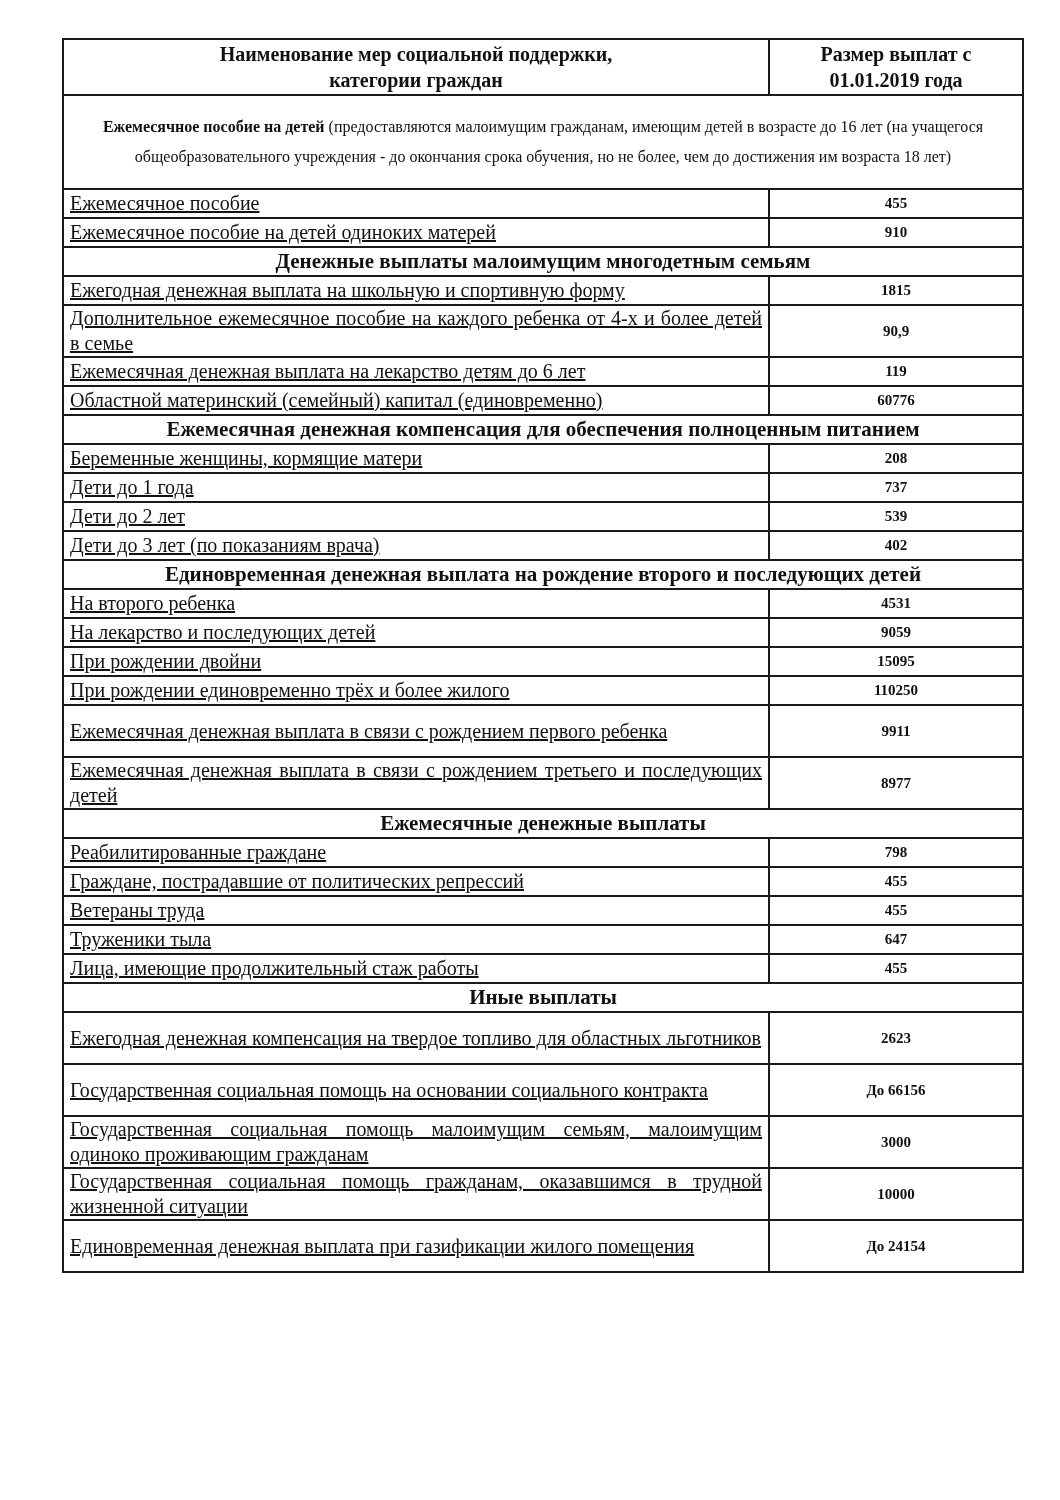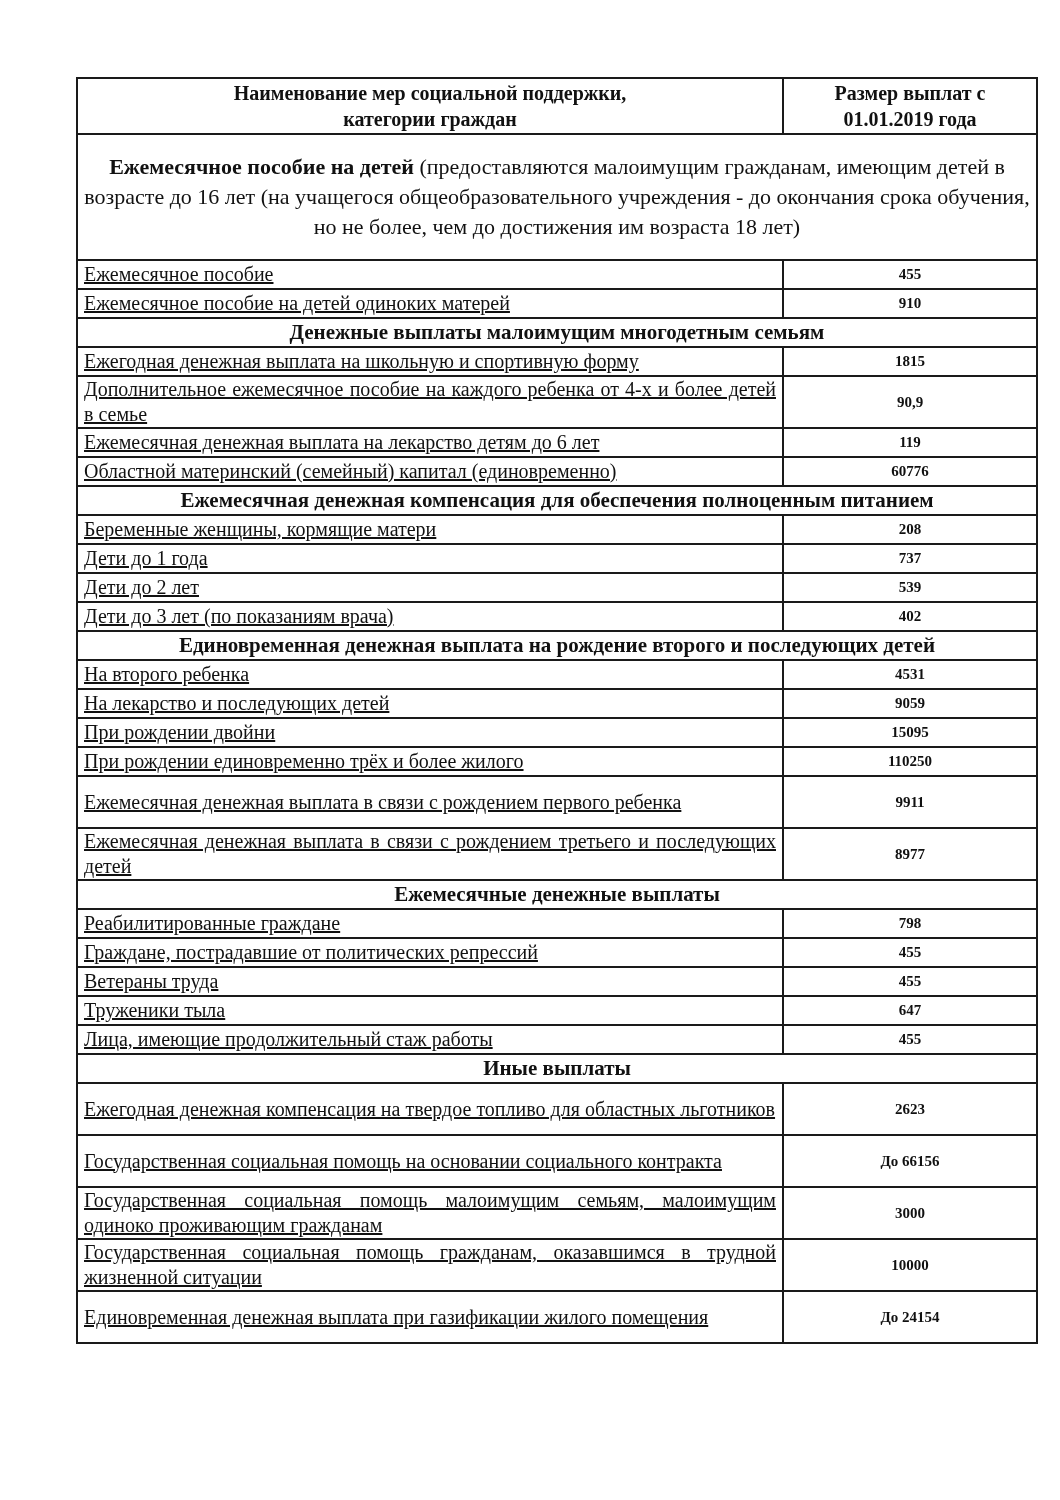"Наименование мер социальной поддержки," table.main { left: 76px -> 62px; margin-top: 39px -> none }
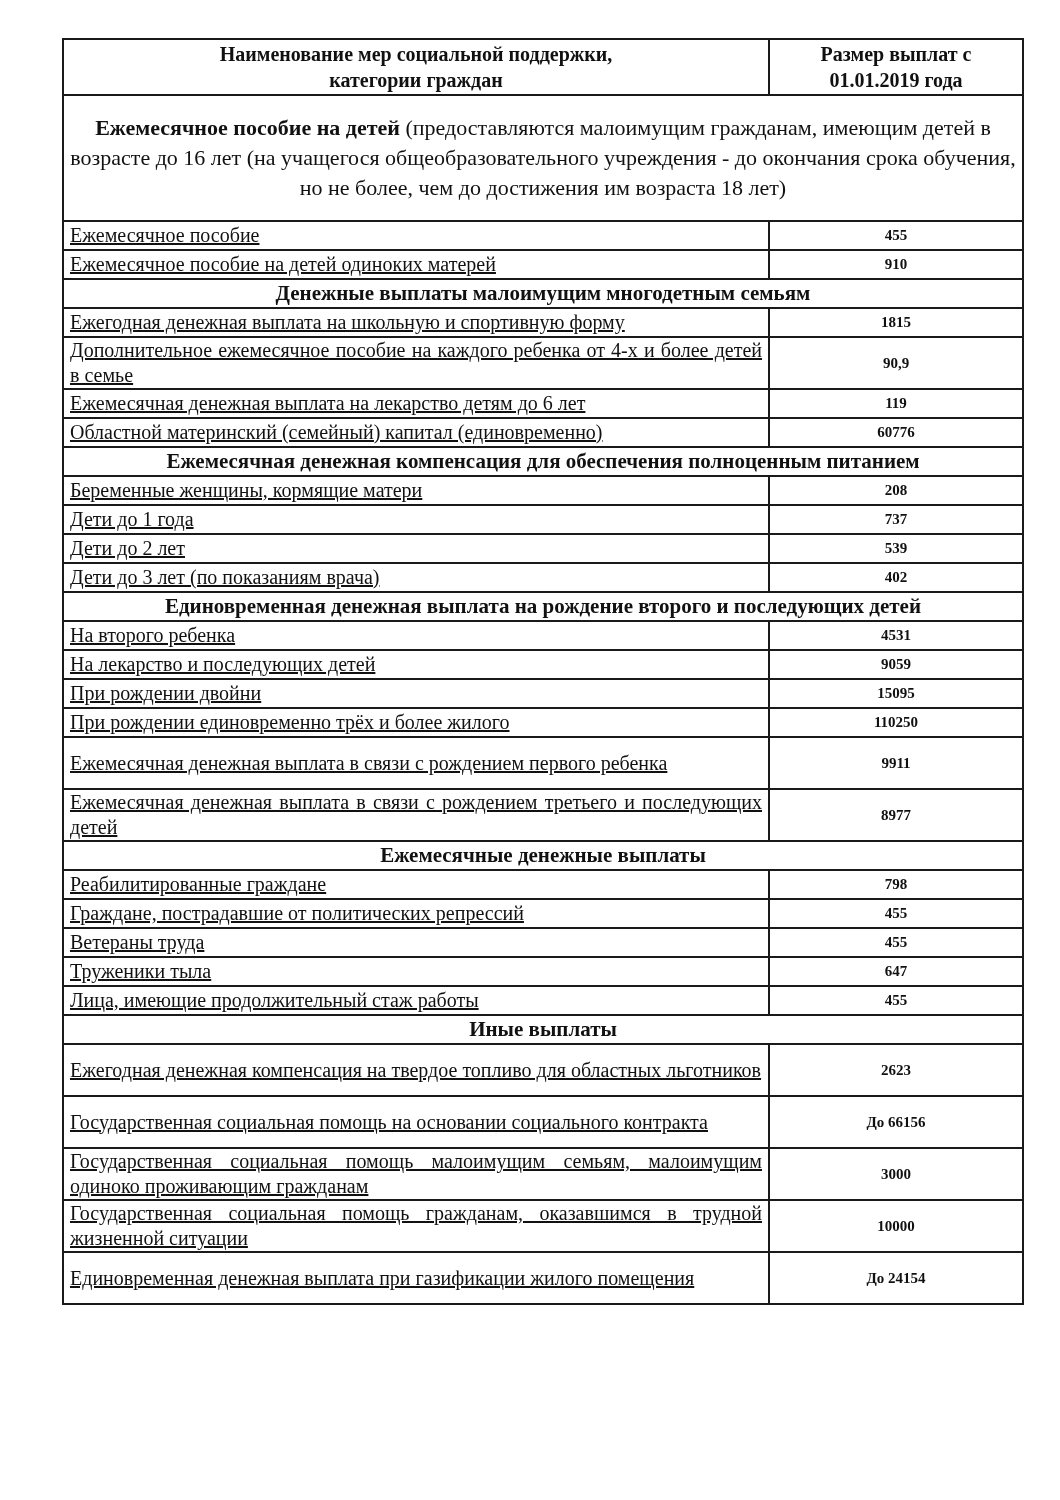"Ежемесячное пособие на детей" .sec.tall td { font-size: 22px -> 16px; padding: 16px 4px -> 0 4px }
